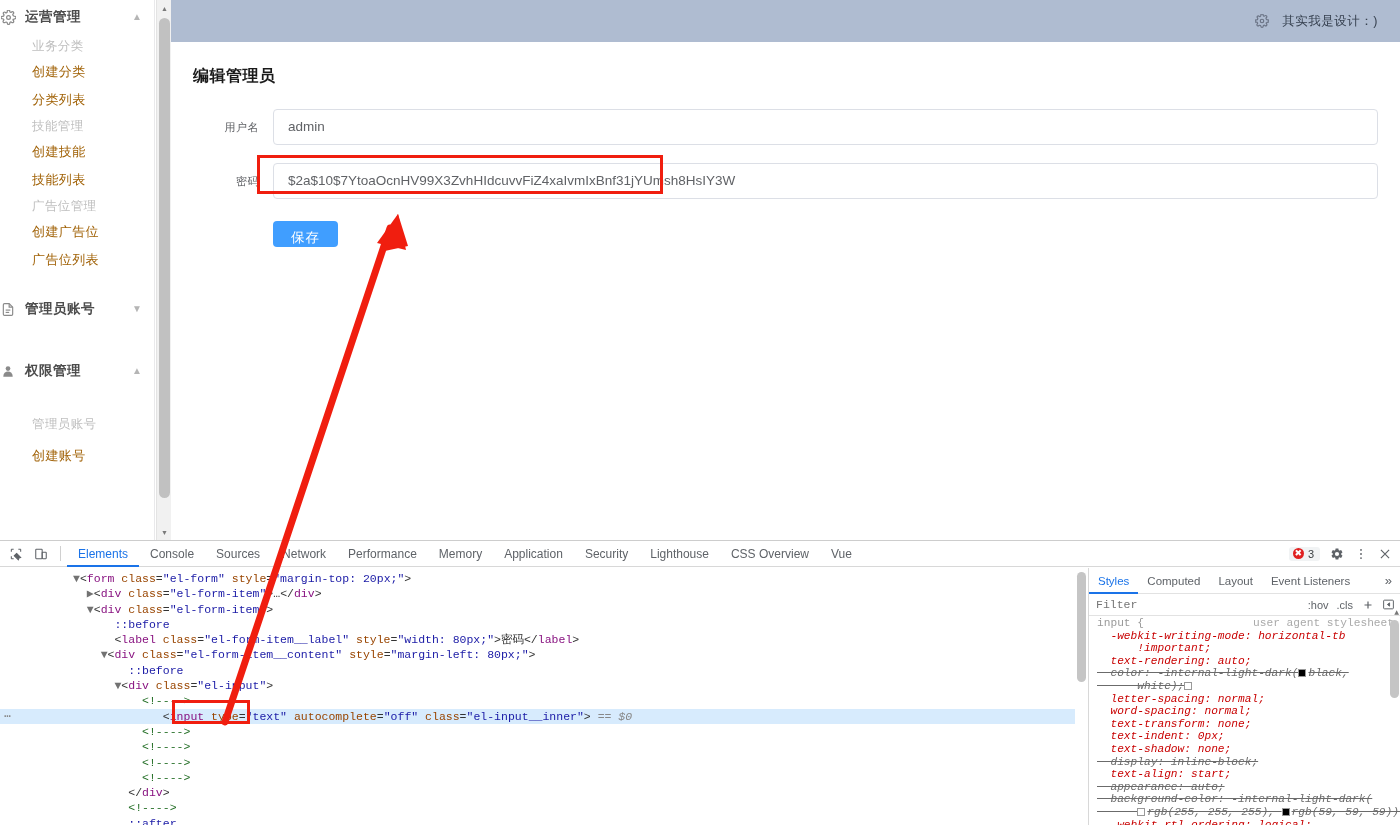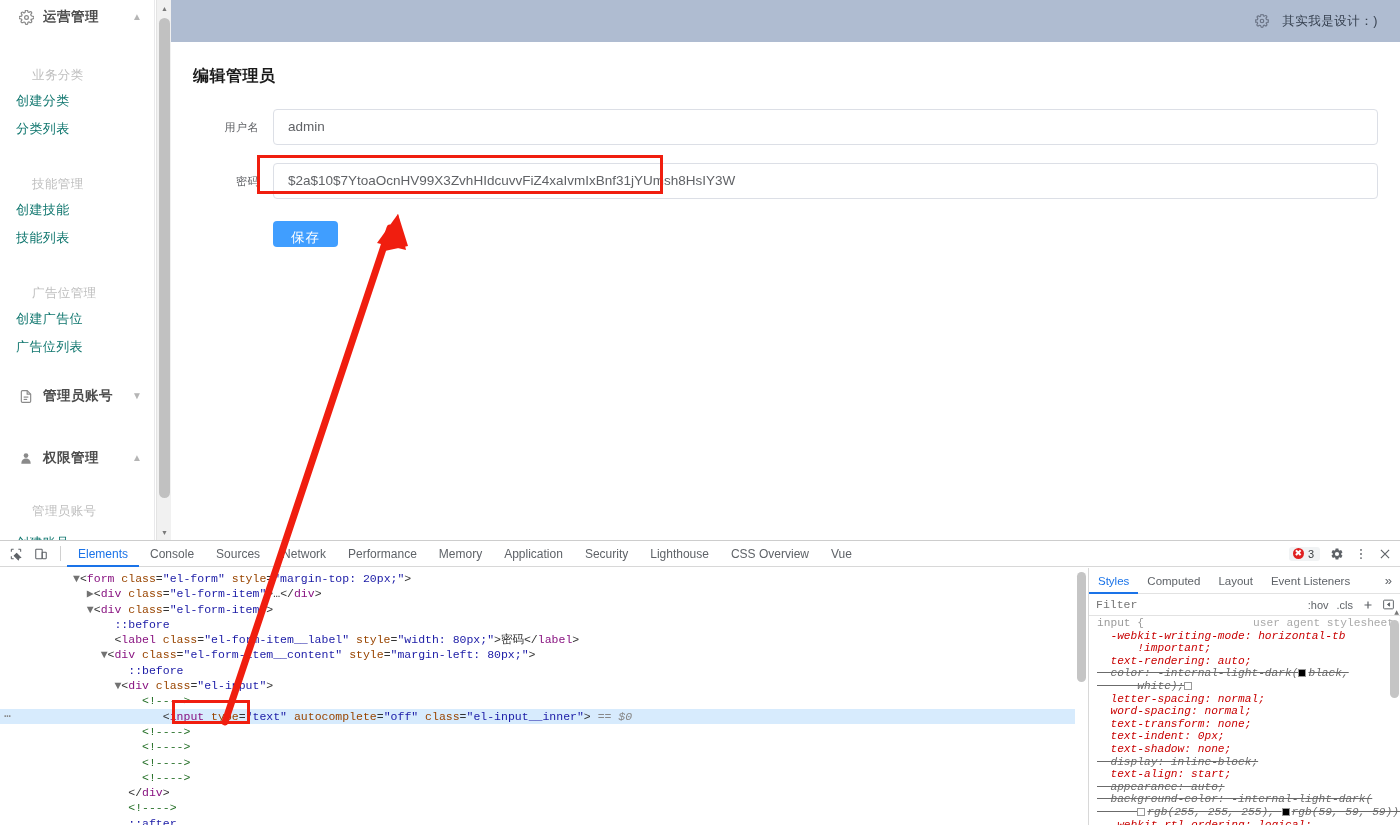"运营管理" .menu-group-head { padding-left: 18px -> none }
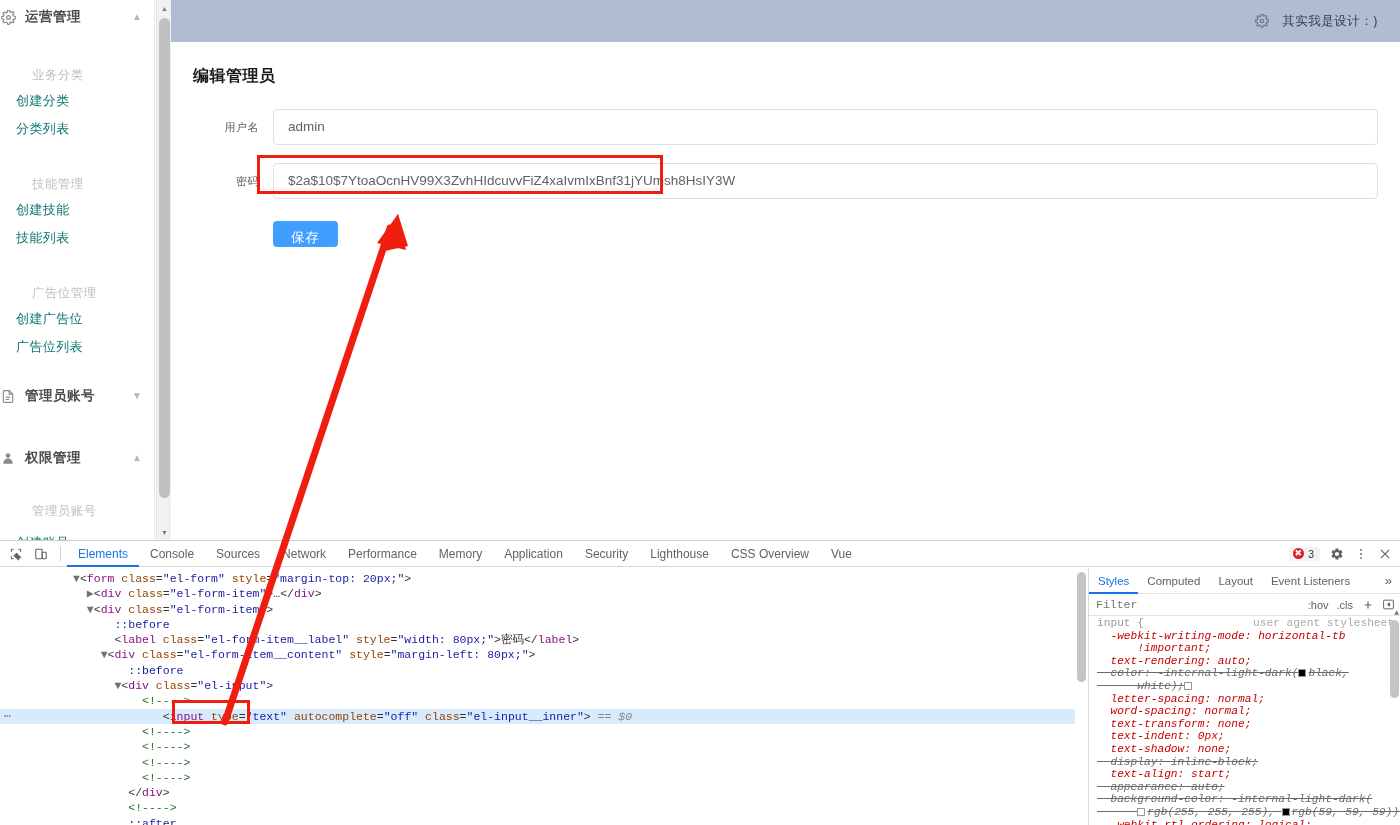"业务分类" .menu-sub { margin-top: 29px -> none }
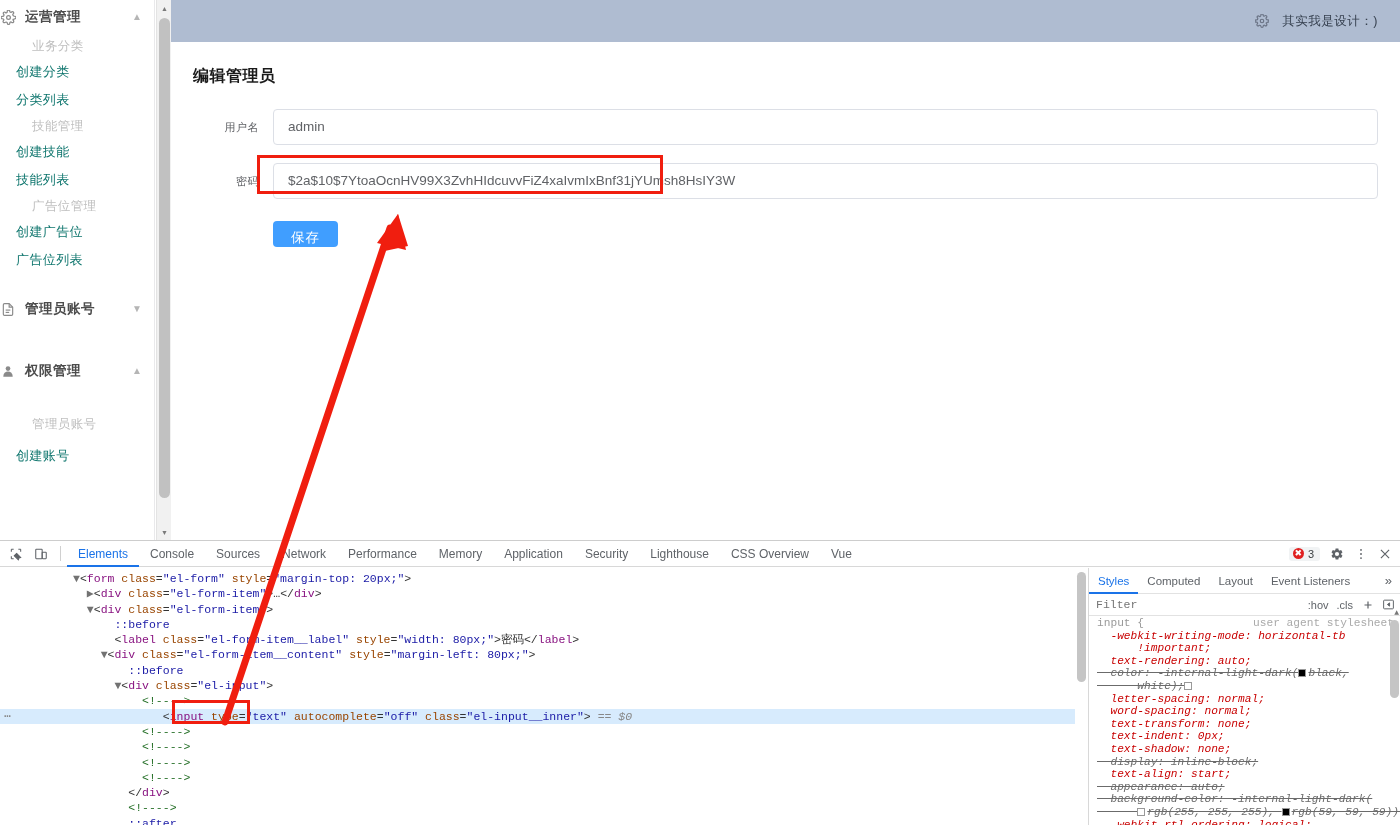"创建分类" .menu-item { color: #0f766e -> #a16207; padding-left: 16px -> 32px }
